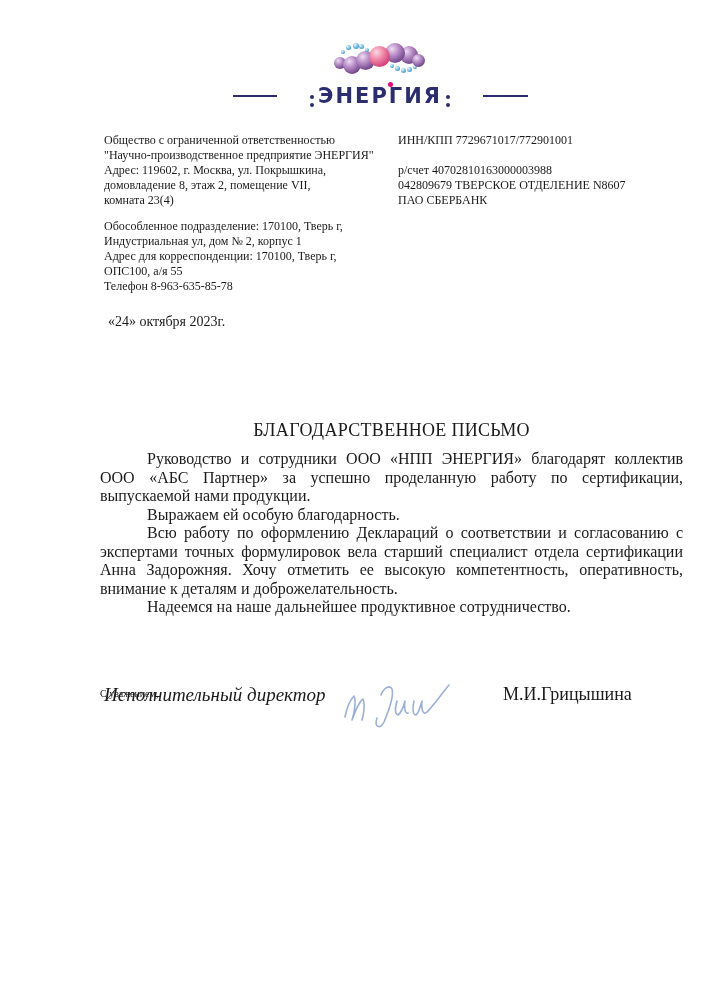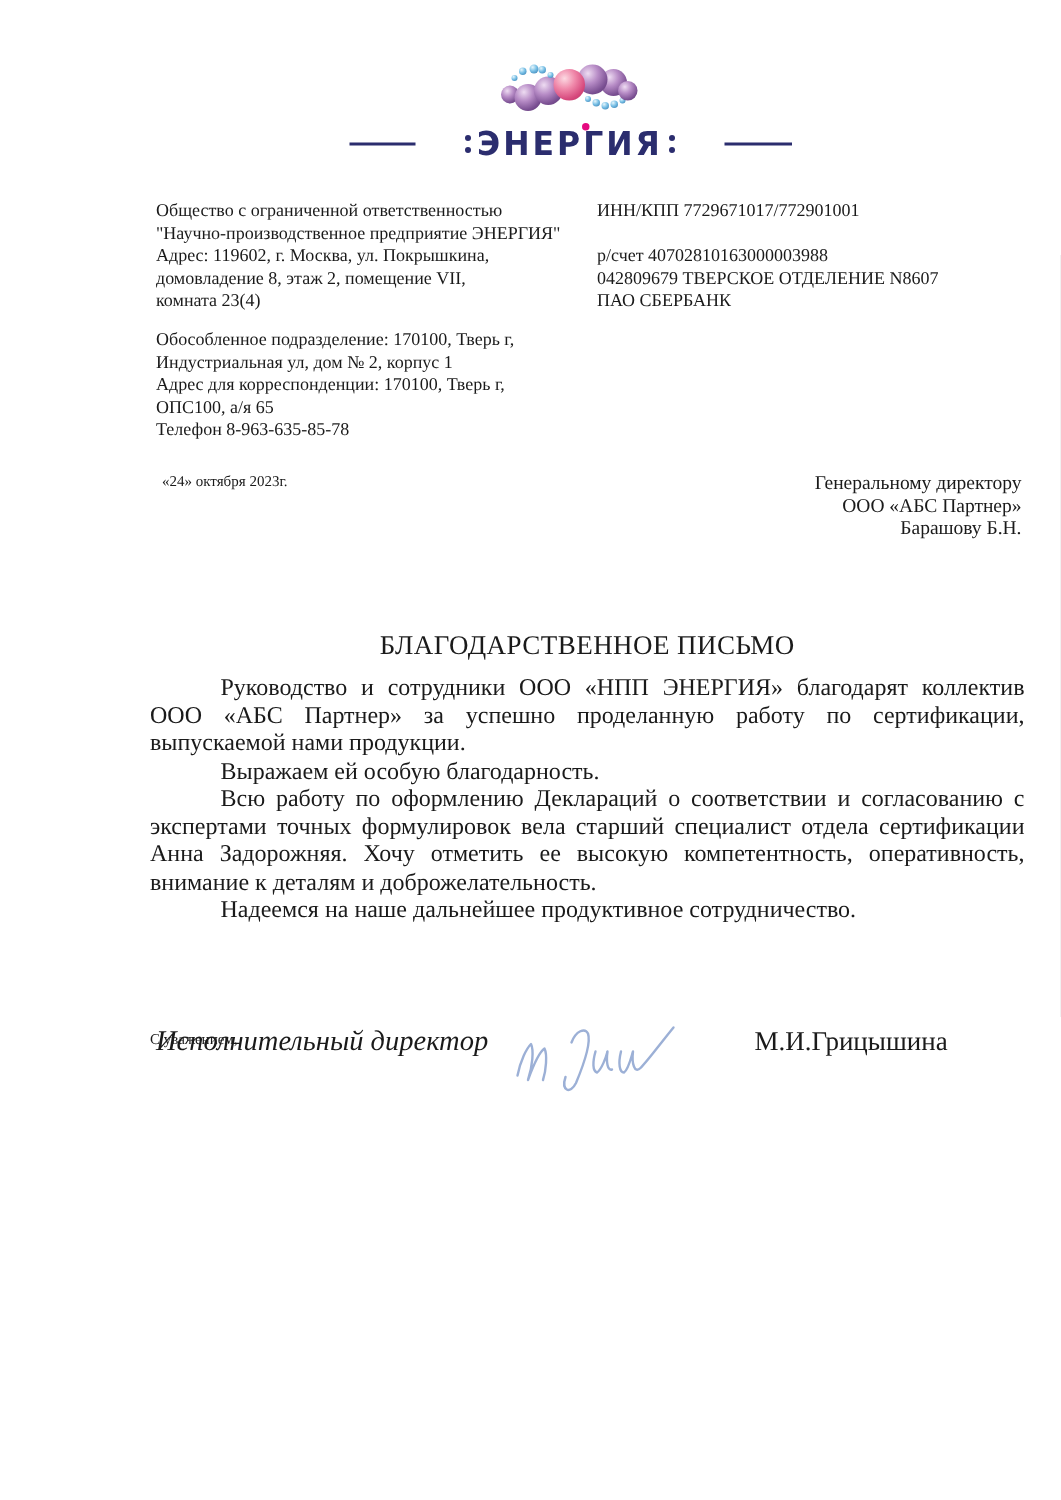"ЭНЕРГИЯ" .wordmark-wrap { align-items: center -> flex-end }
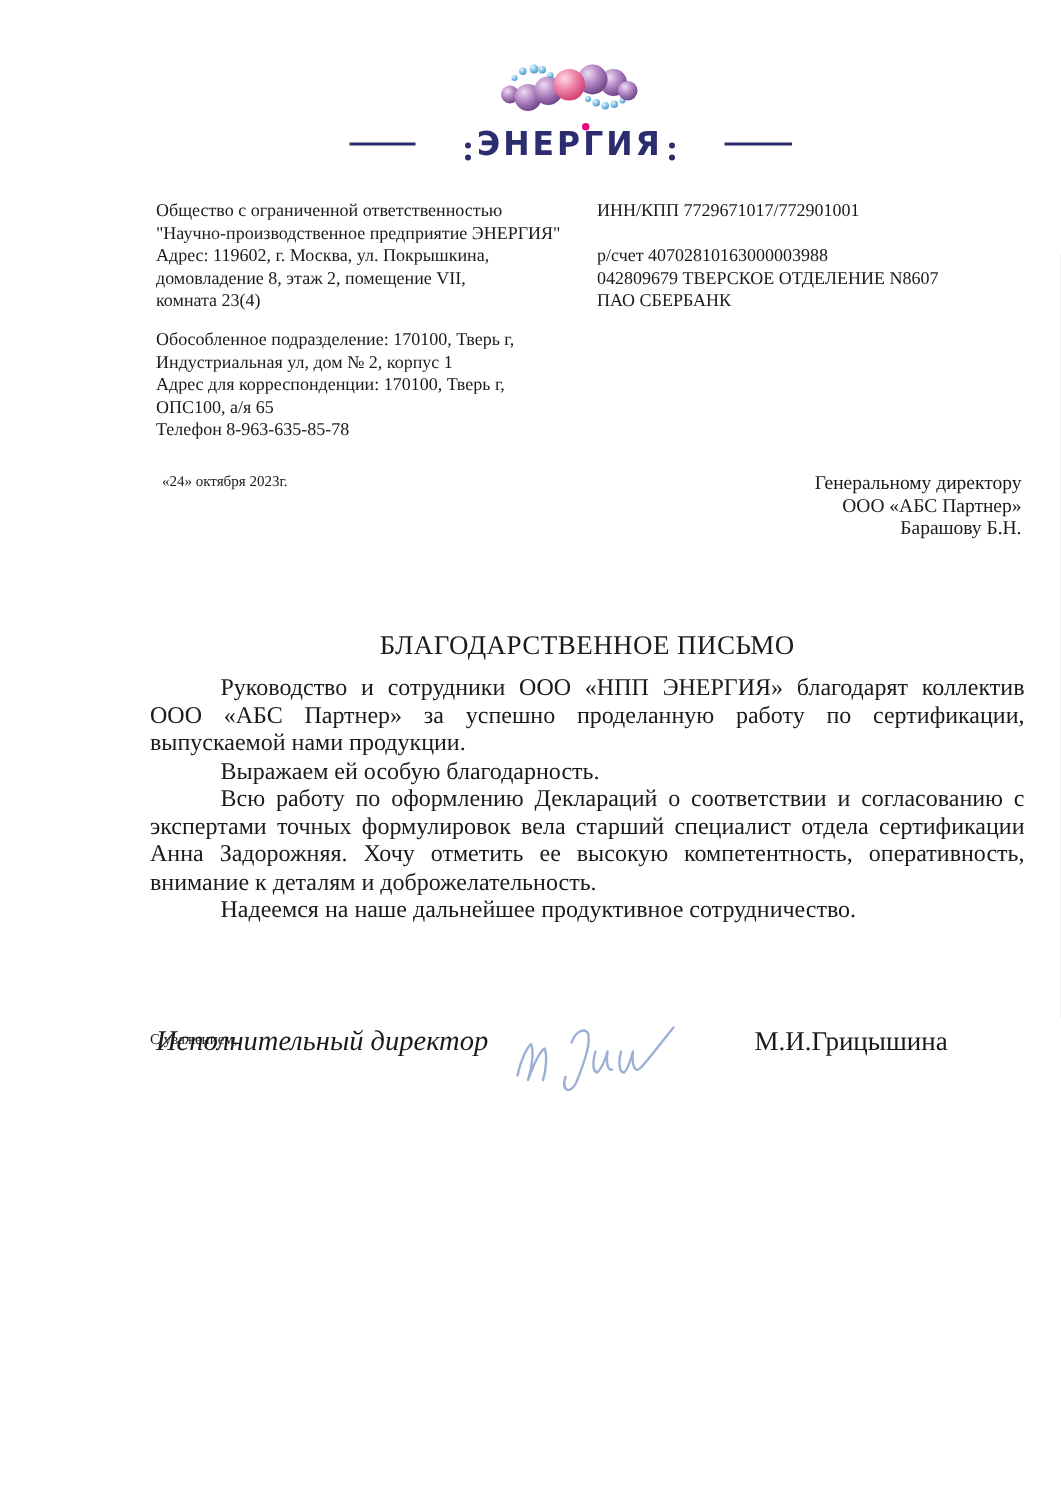"ОПС100, а/я 65" div { text: 65 -> 55 }
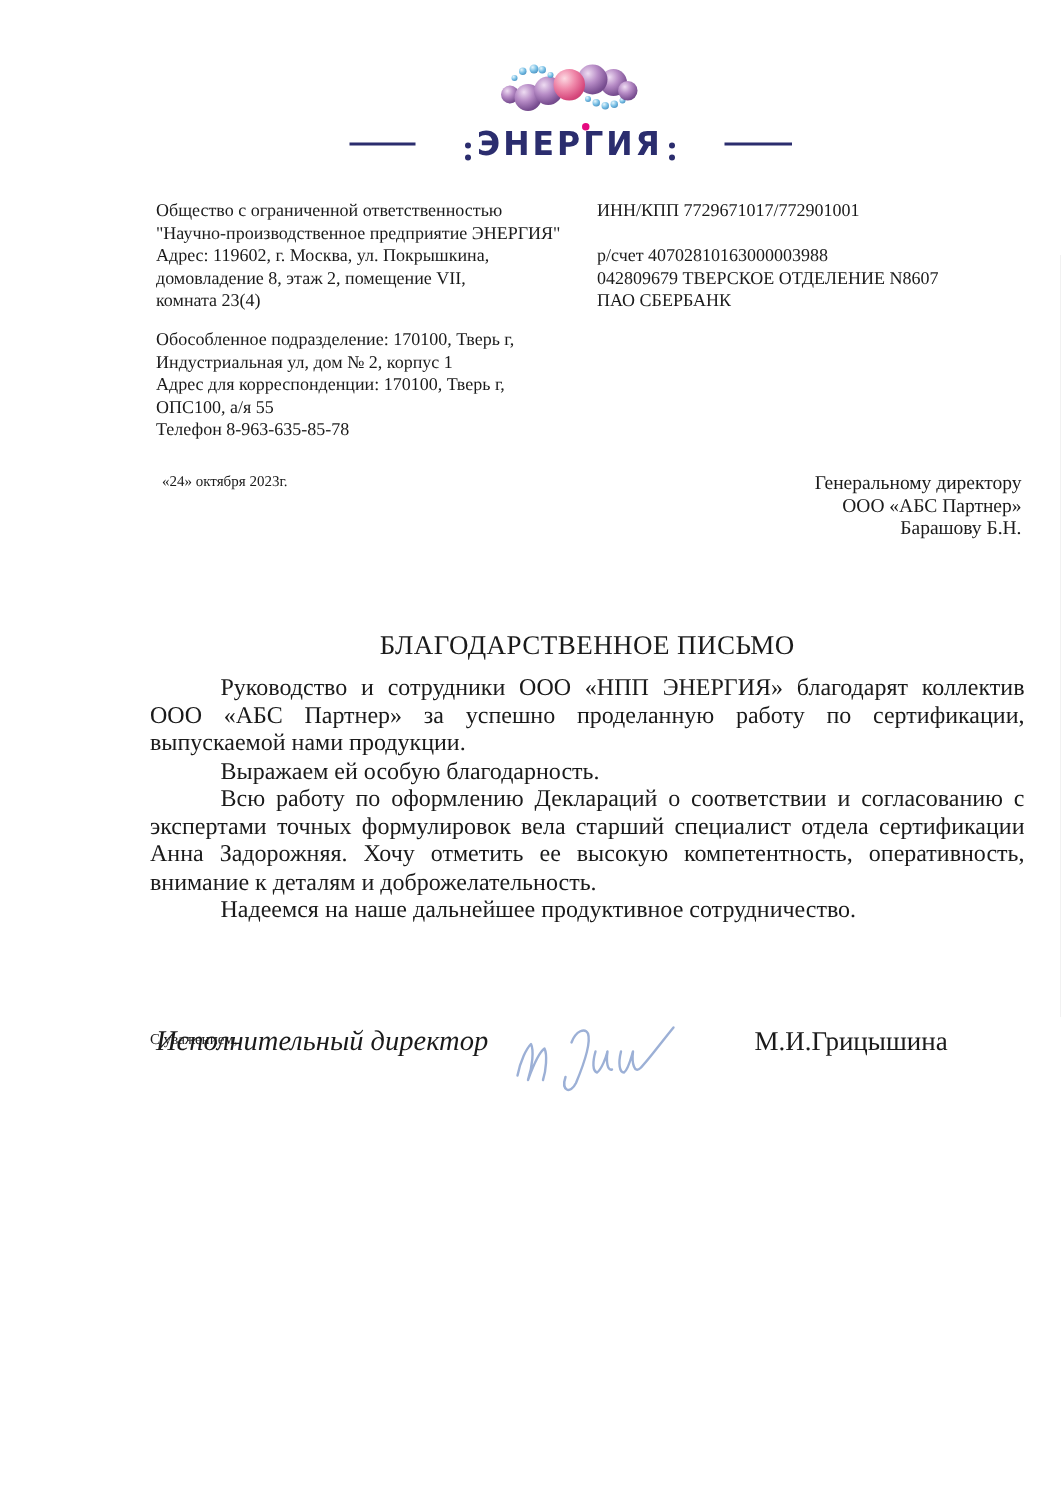"«24» октября 2023г." .date-line { font-size: 10px -> 14px }
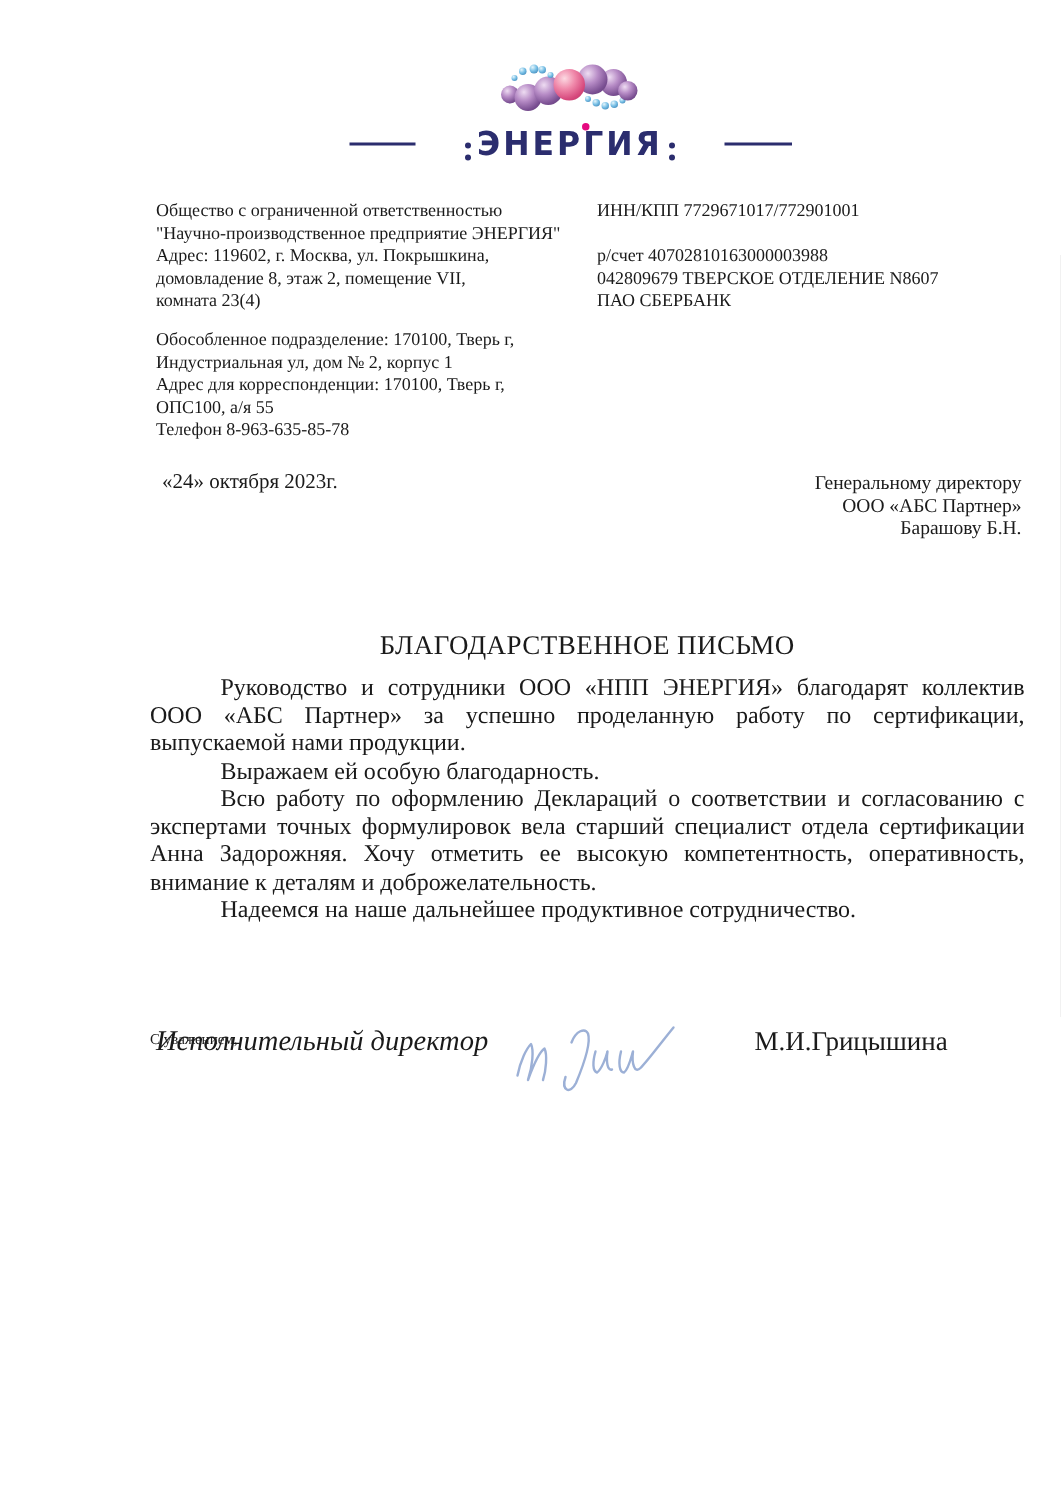"Генеральному директору" div.addressee { html: <div> <div>Генеральному директору</div> <div>ООО «АБС Партнер»</div> <div>Барашову Б.Н.</div> </div> -> none }
